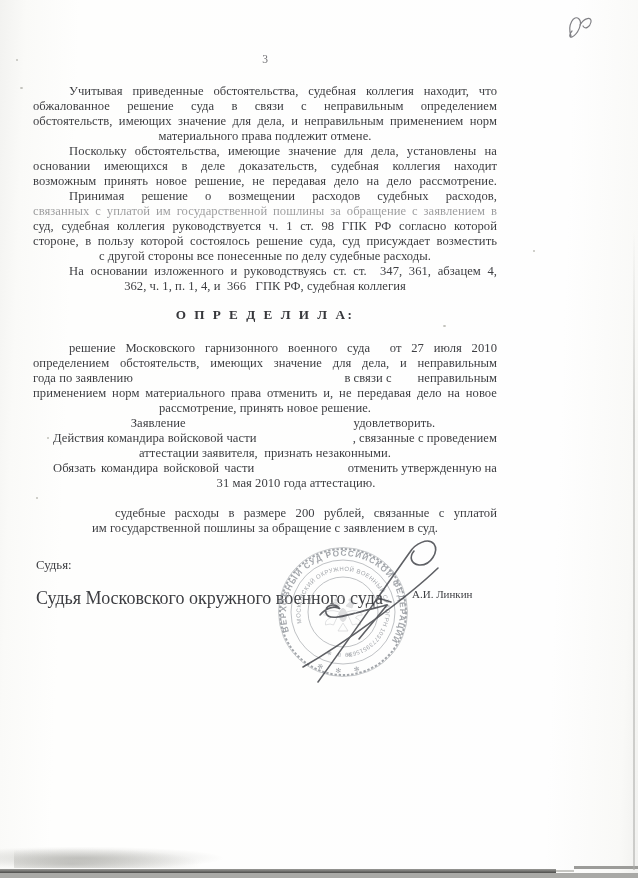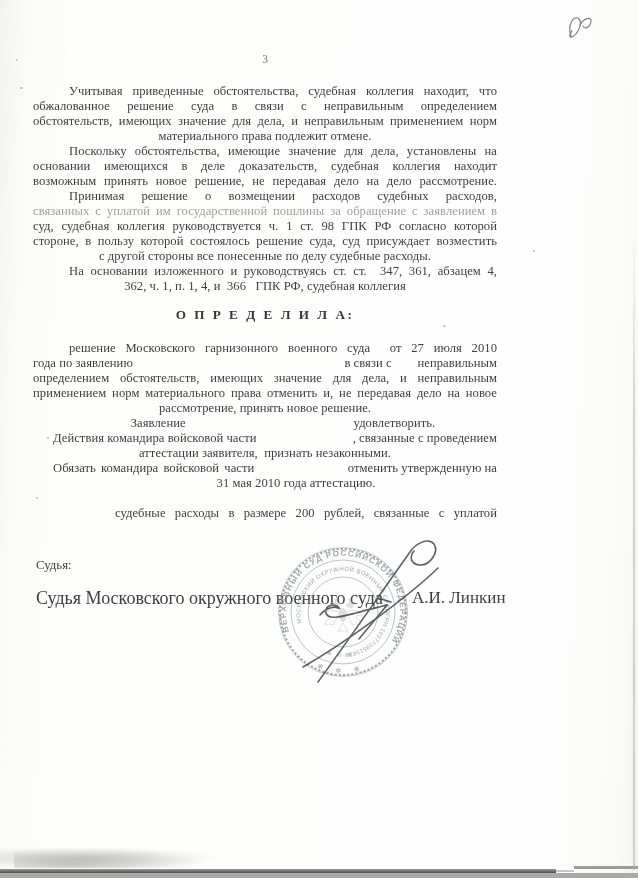"года по заявлению" div.line { order: before "определением обстоятельств, имеющих" -> after "определением обстоятельств, имеющих" }
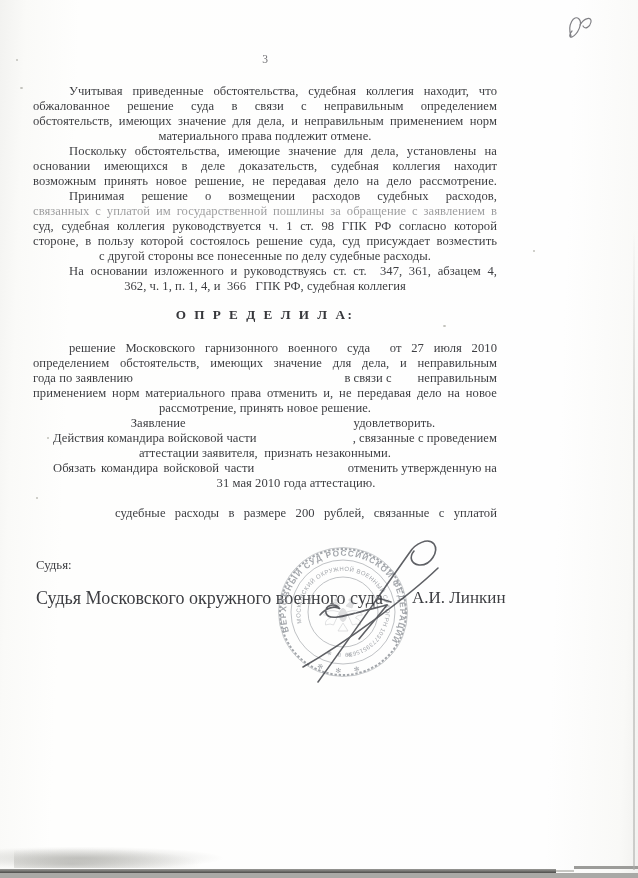"им государственной пошлины за обращение" div.line { html: none -> <div>им государственной пошлины за обращение с заявлением в суд.</div> }
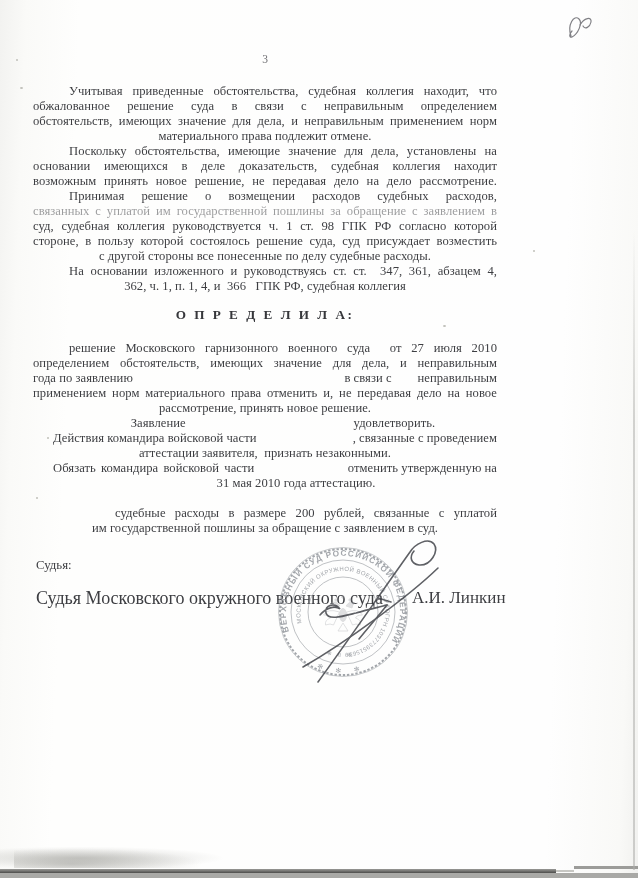"А.И. Линкин" .judge-name { font-size: 17px -> 11px }
